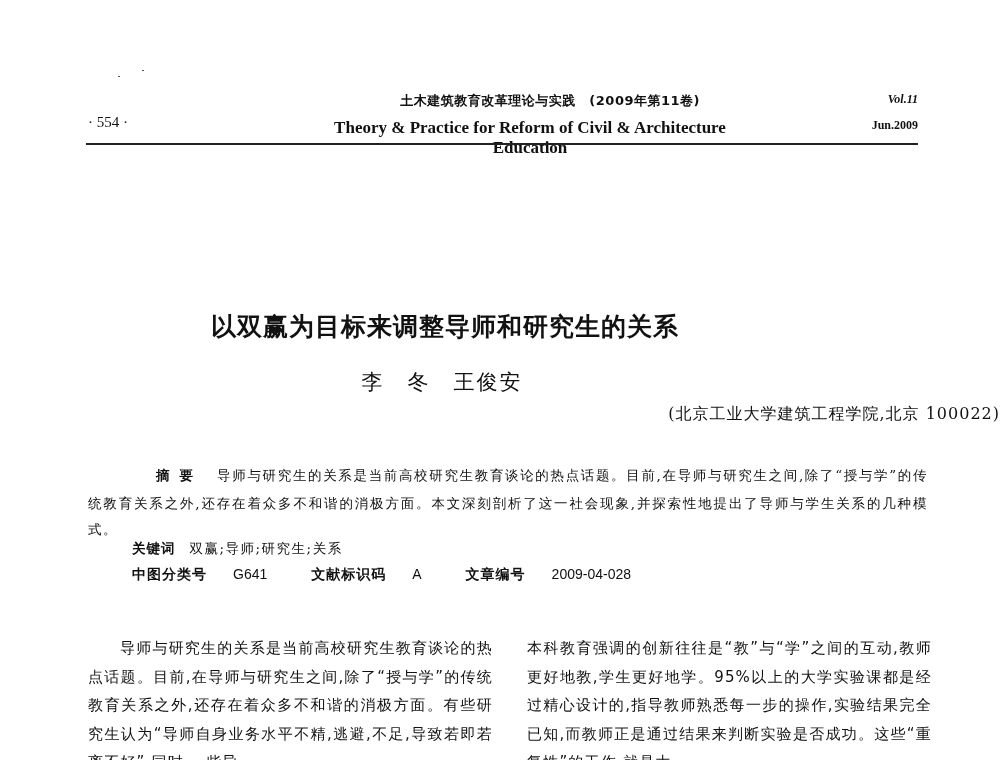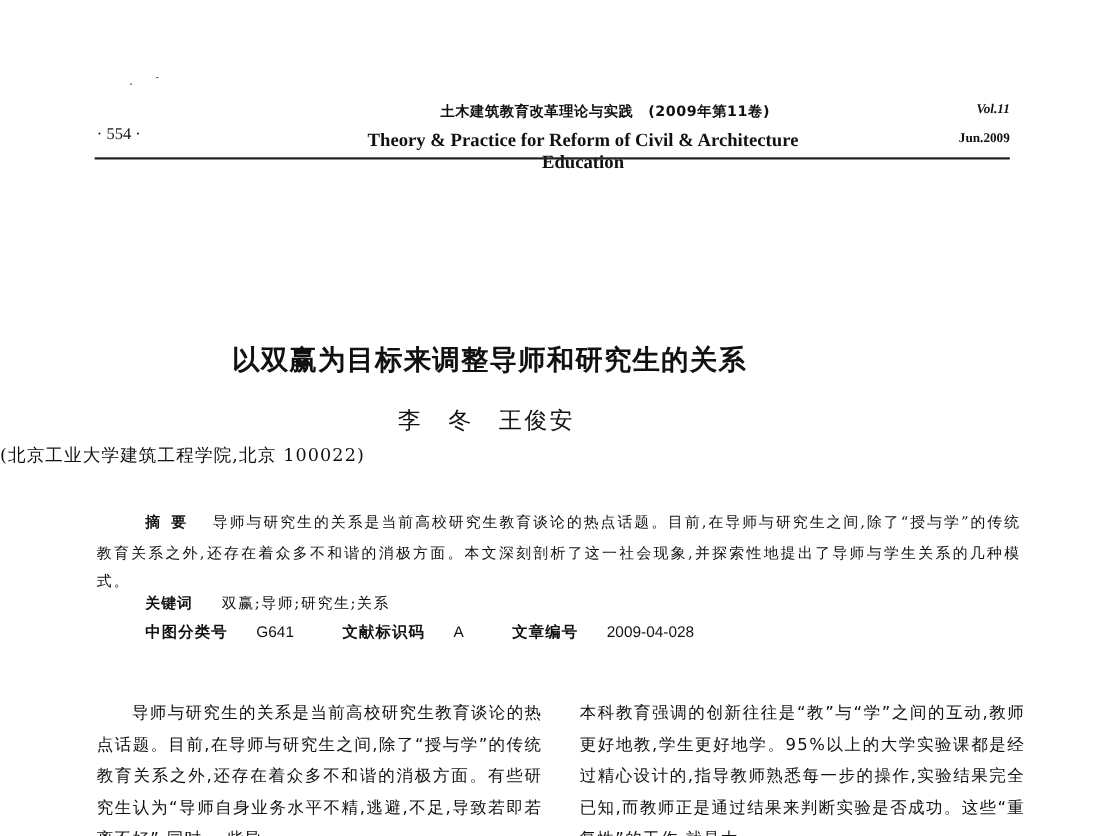"(北京工业大学建筑工程学院,北京 100022)" .affil { text-align: left -> right }
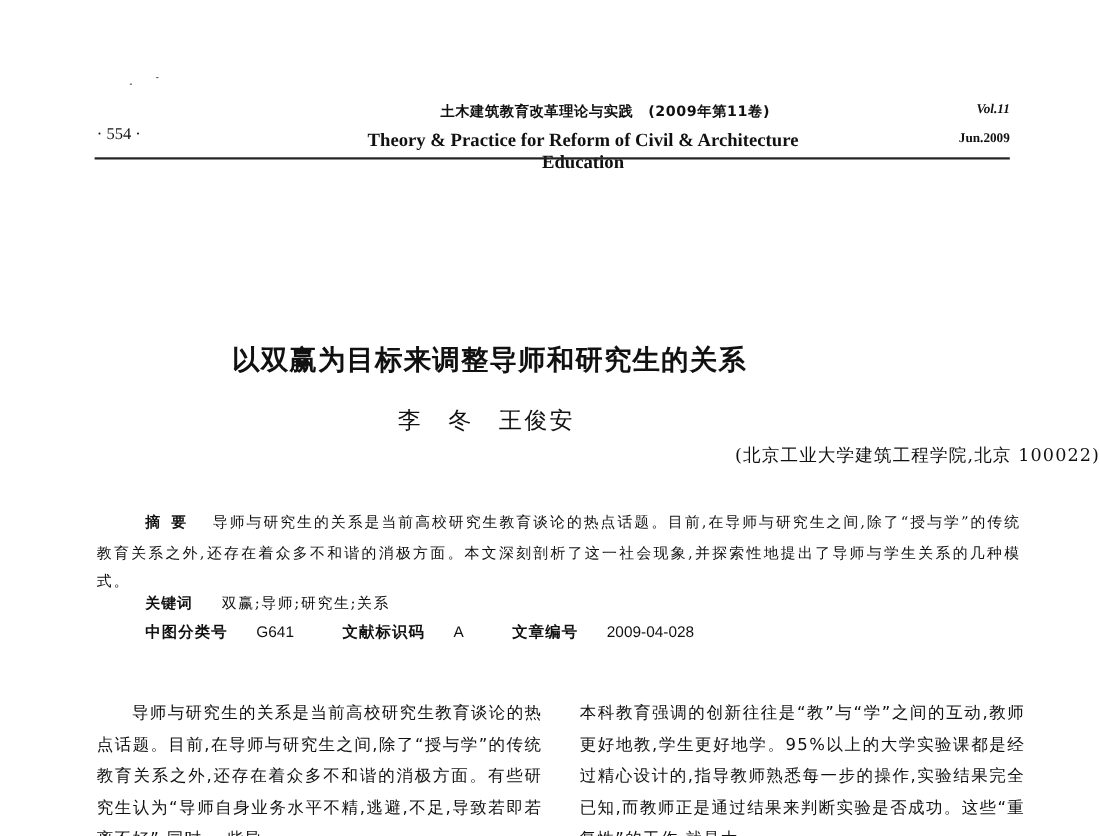"摘要" .abs-label { margin-left: 44px -> 68px }
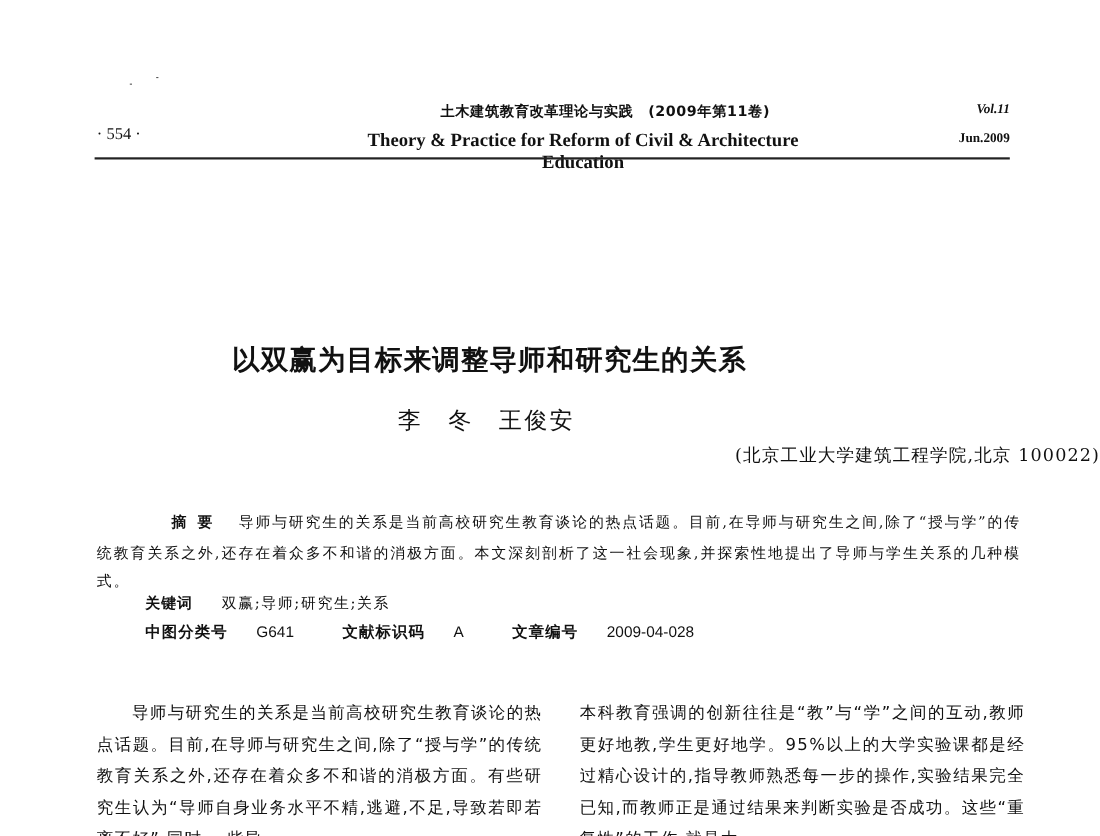"关键词" .kw-label { margin-right: 26px -> 14px }
